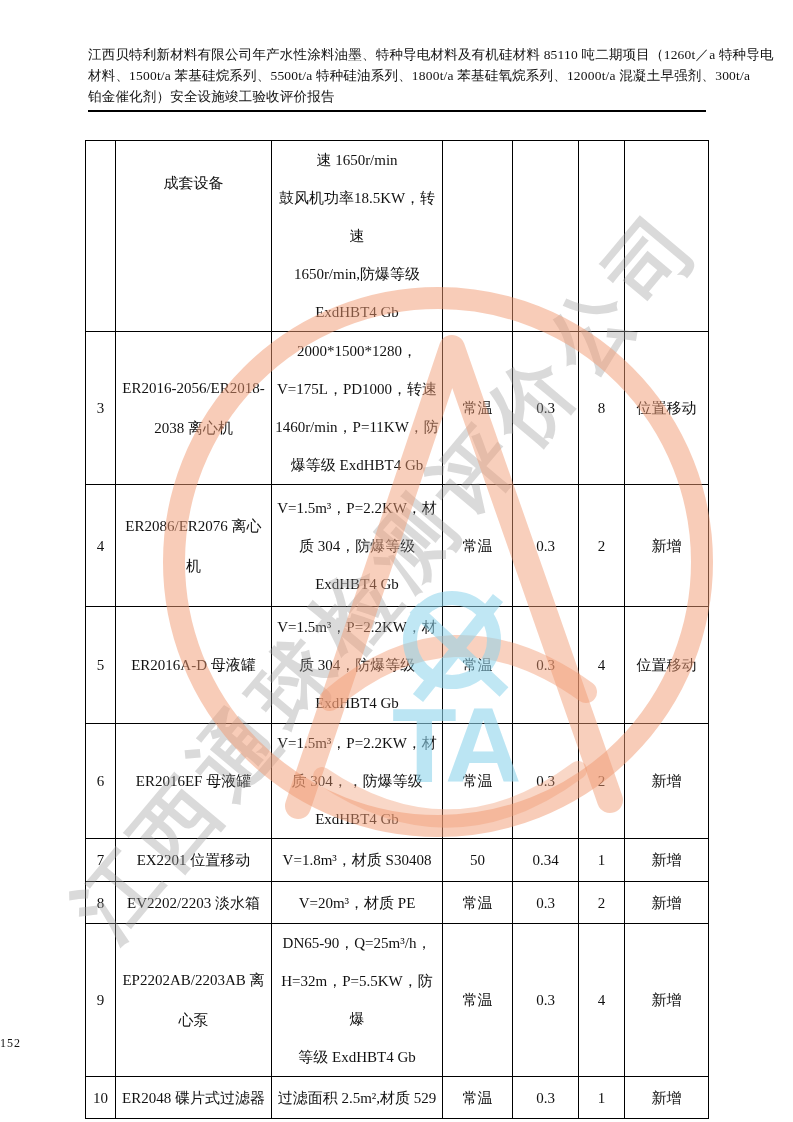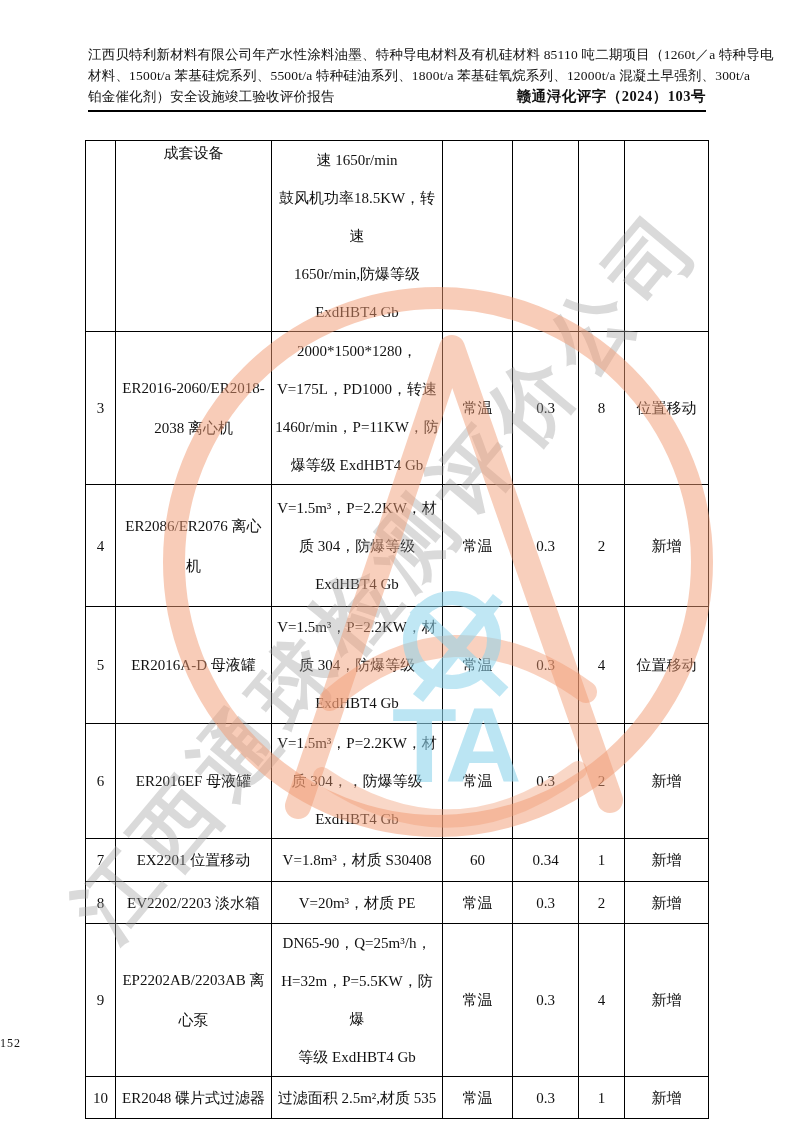"铂金催化剂）安全设施竣工验收评价报告" .header .h-line3 { flex-direction: none -> column }
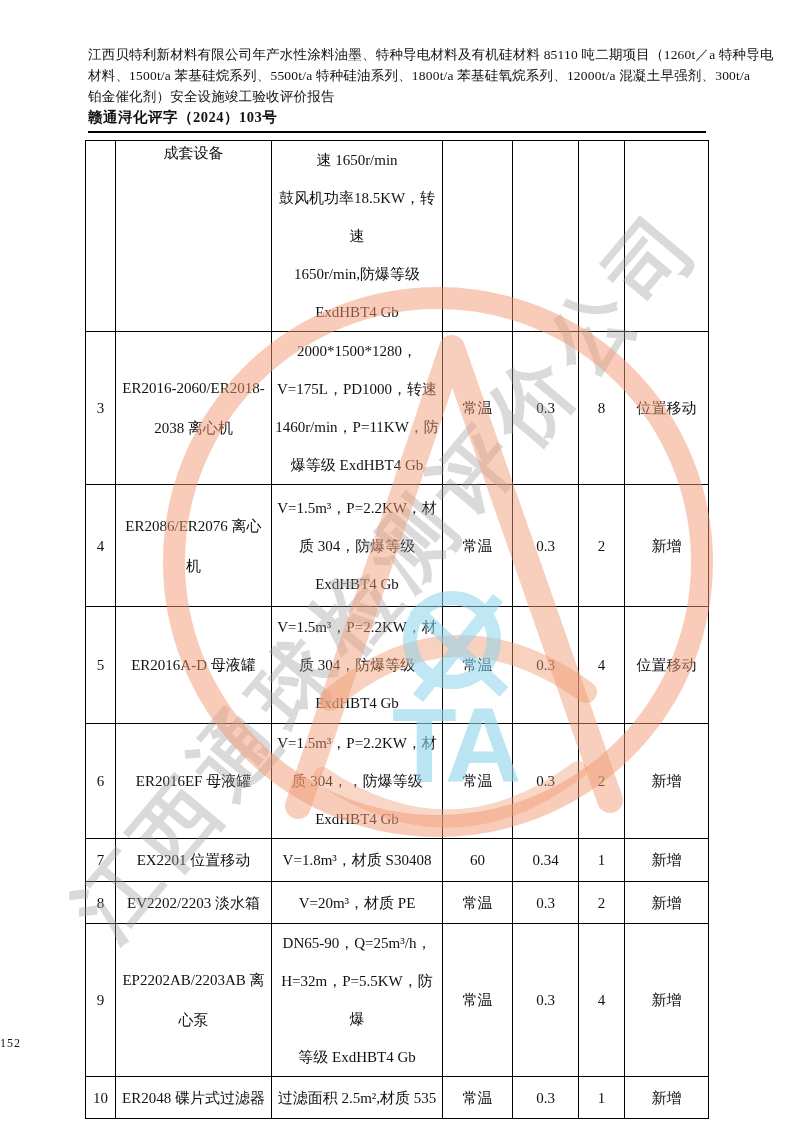"赣通浔化评字（2024）103号" span.doc-number { html: <span>赣通浔化评字（2024）103号</span> -> none }
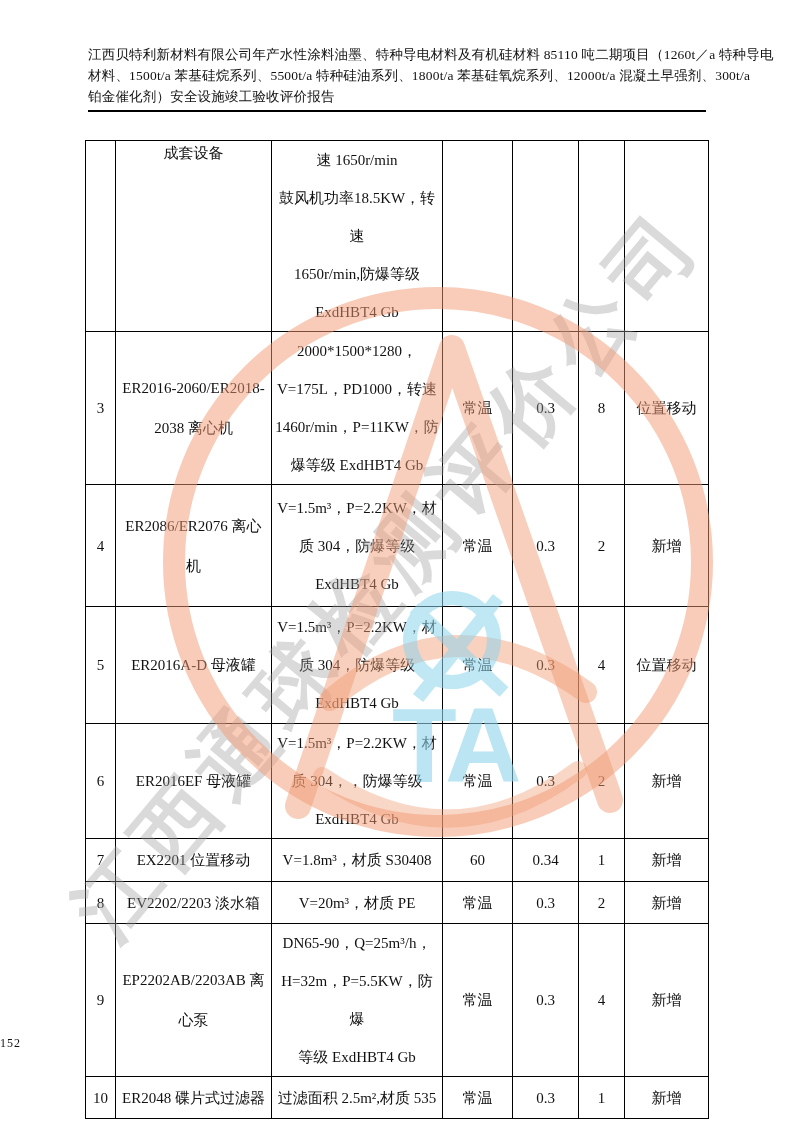"成套设备" table.equip tr.cont-row td:nth-child(2) { padding-top: 0 -> 30px }
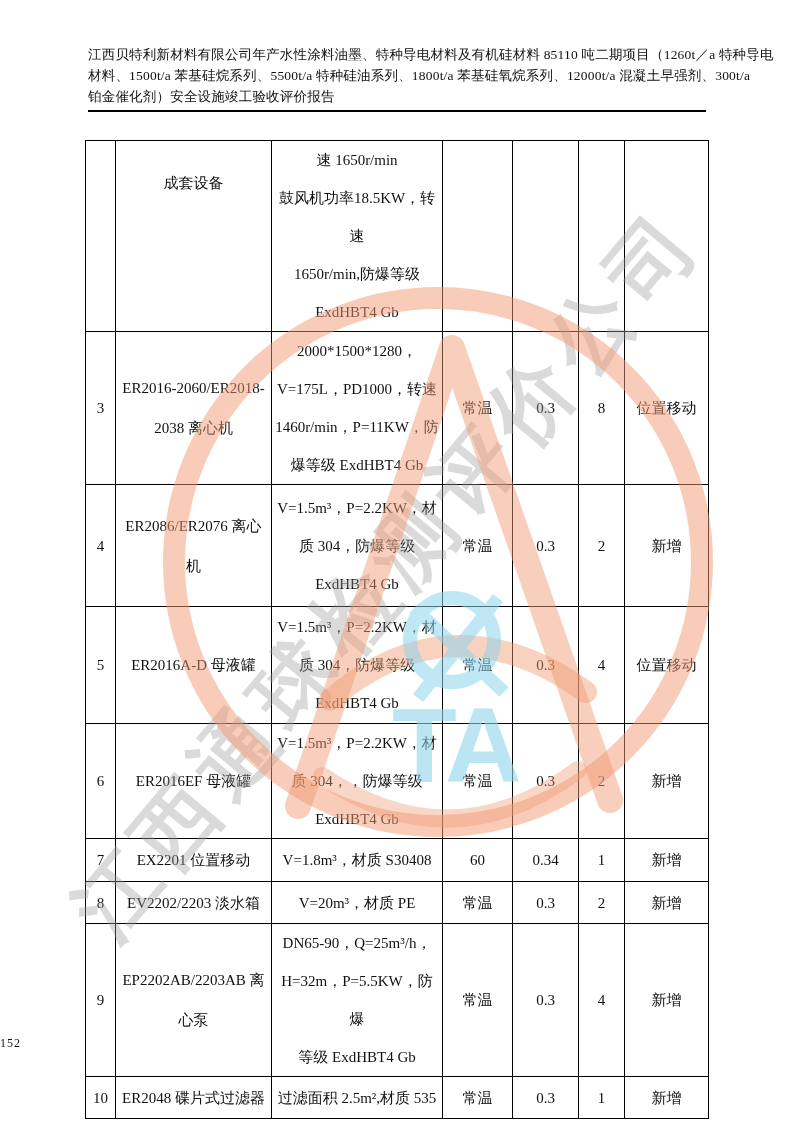"ER2016-2060/ER2018-" td { text: ER2016-2060/ER2018- -> ER2016-2056/ER2018- }
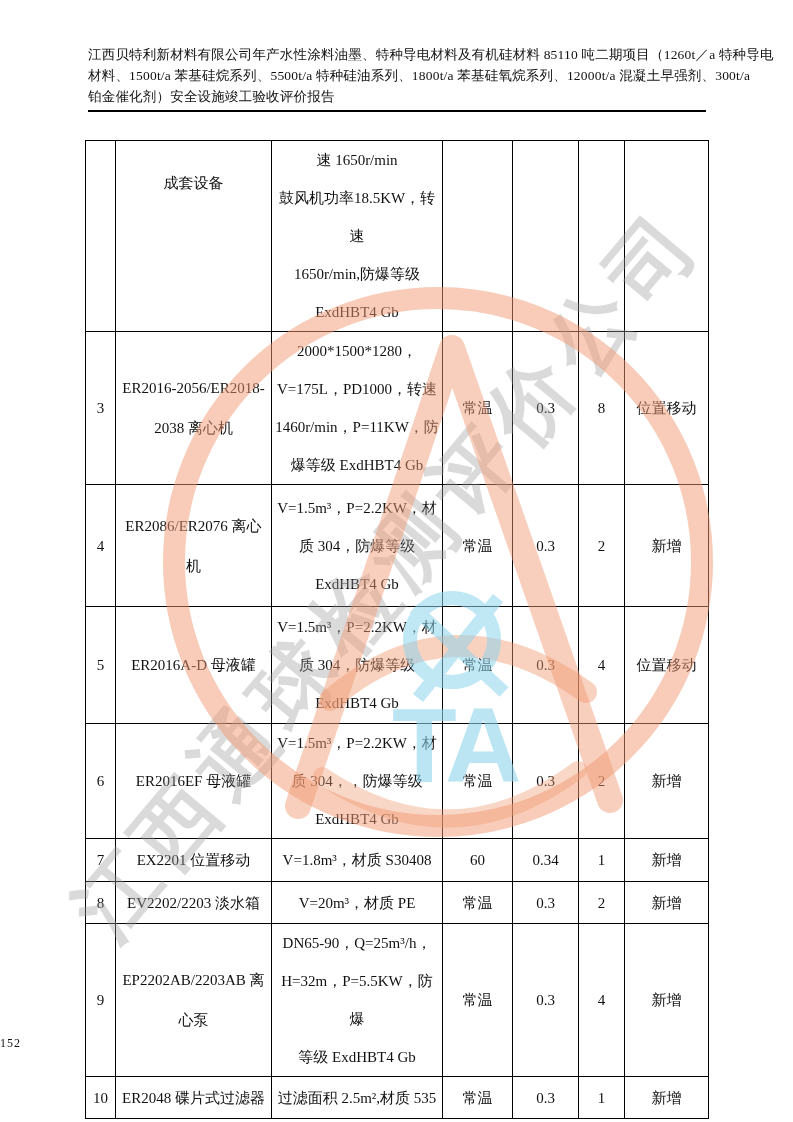"60" td { text: 60 -> 50 }
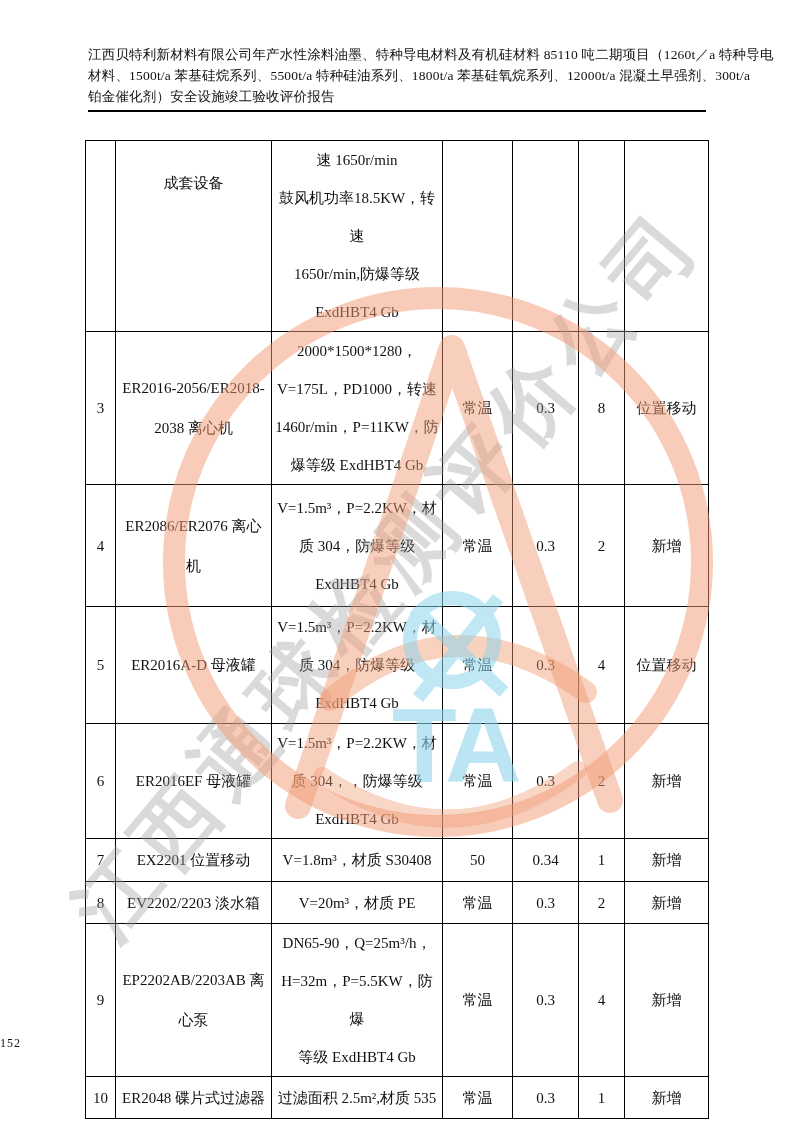"过滤面积 2.5m²,材质 535" td { text: 535 -> 529 }
